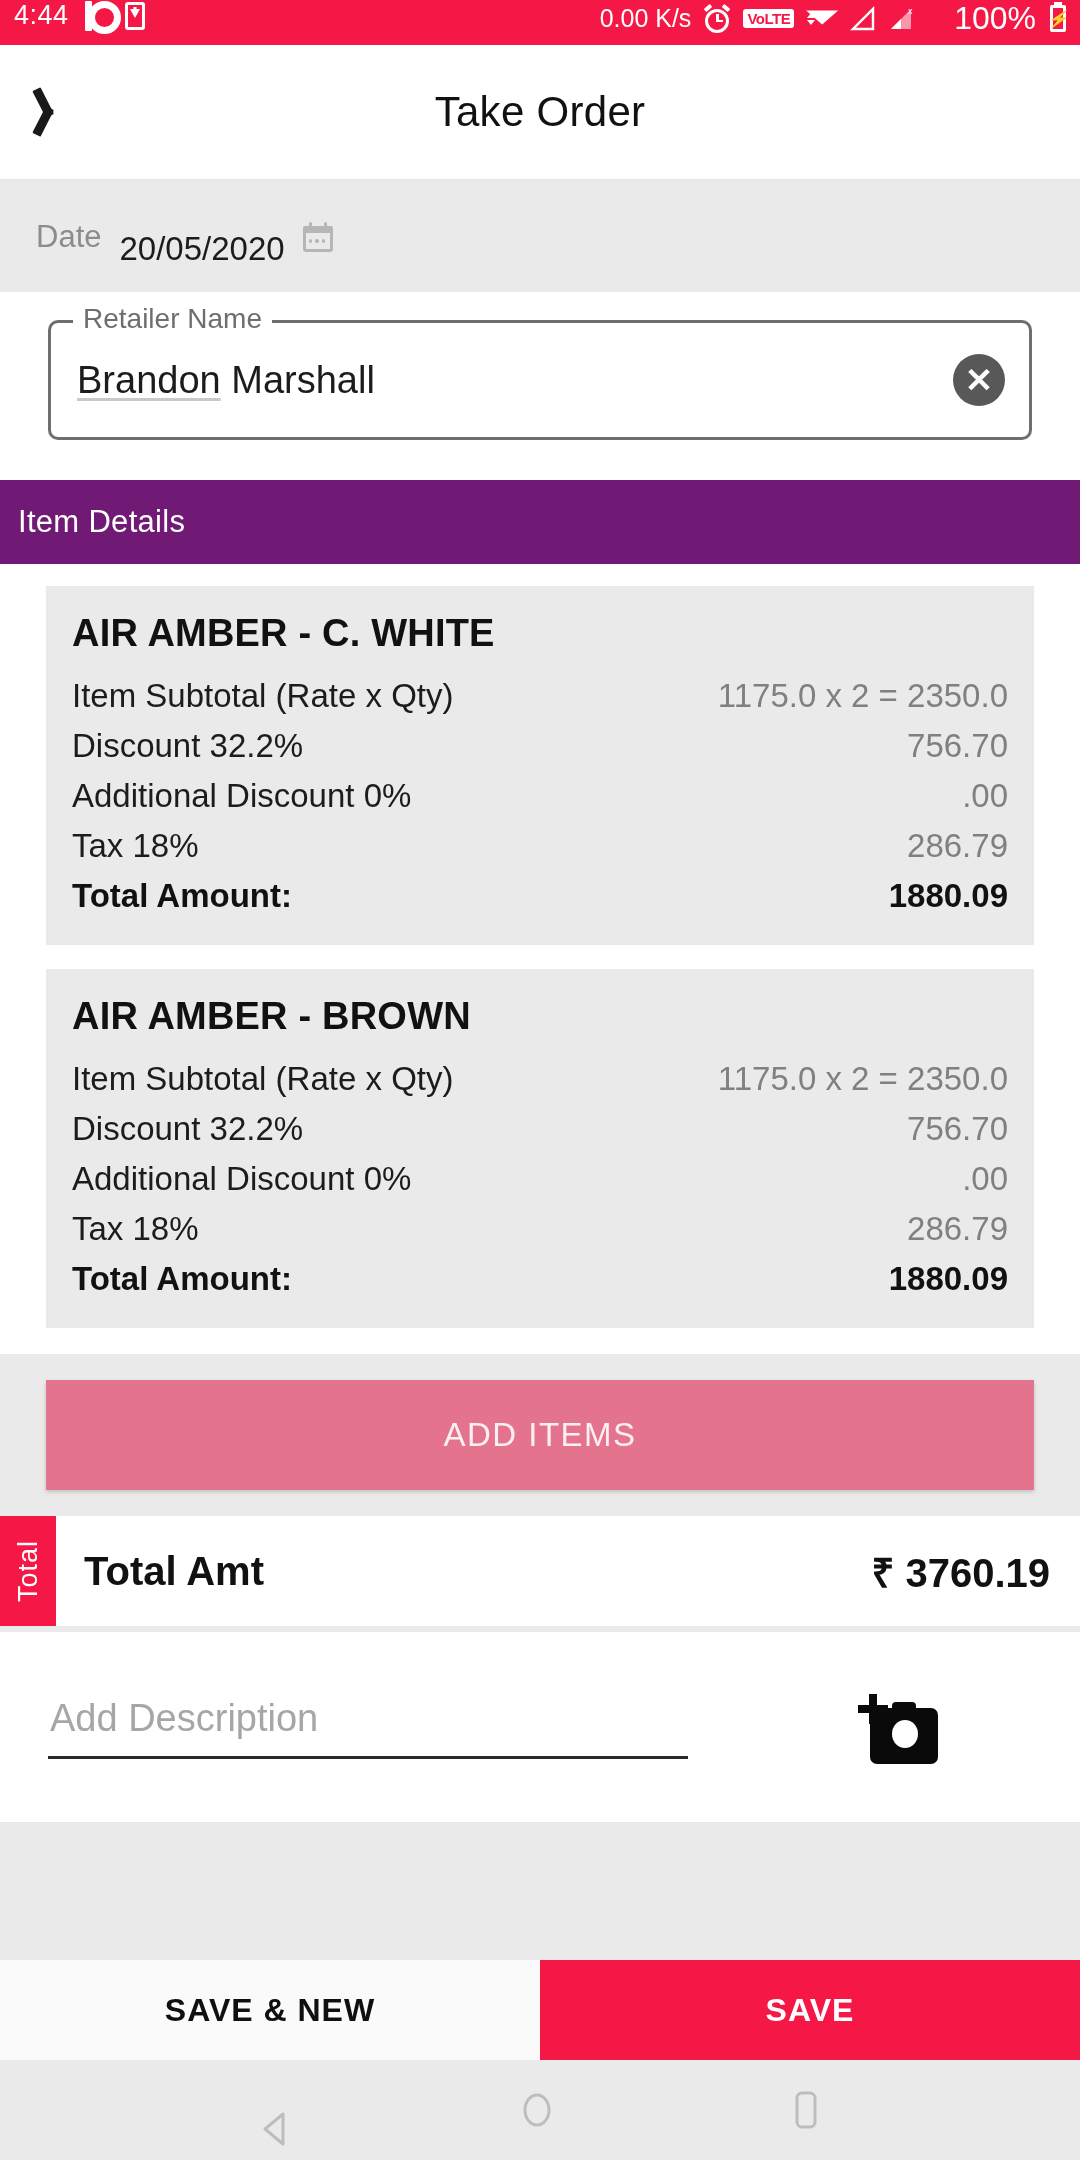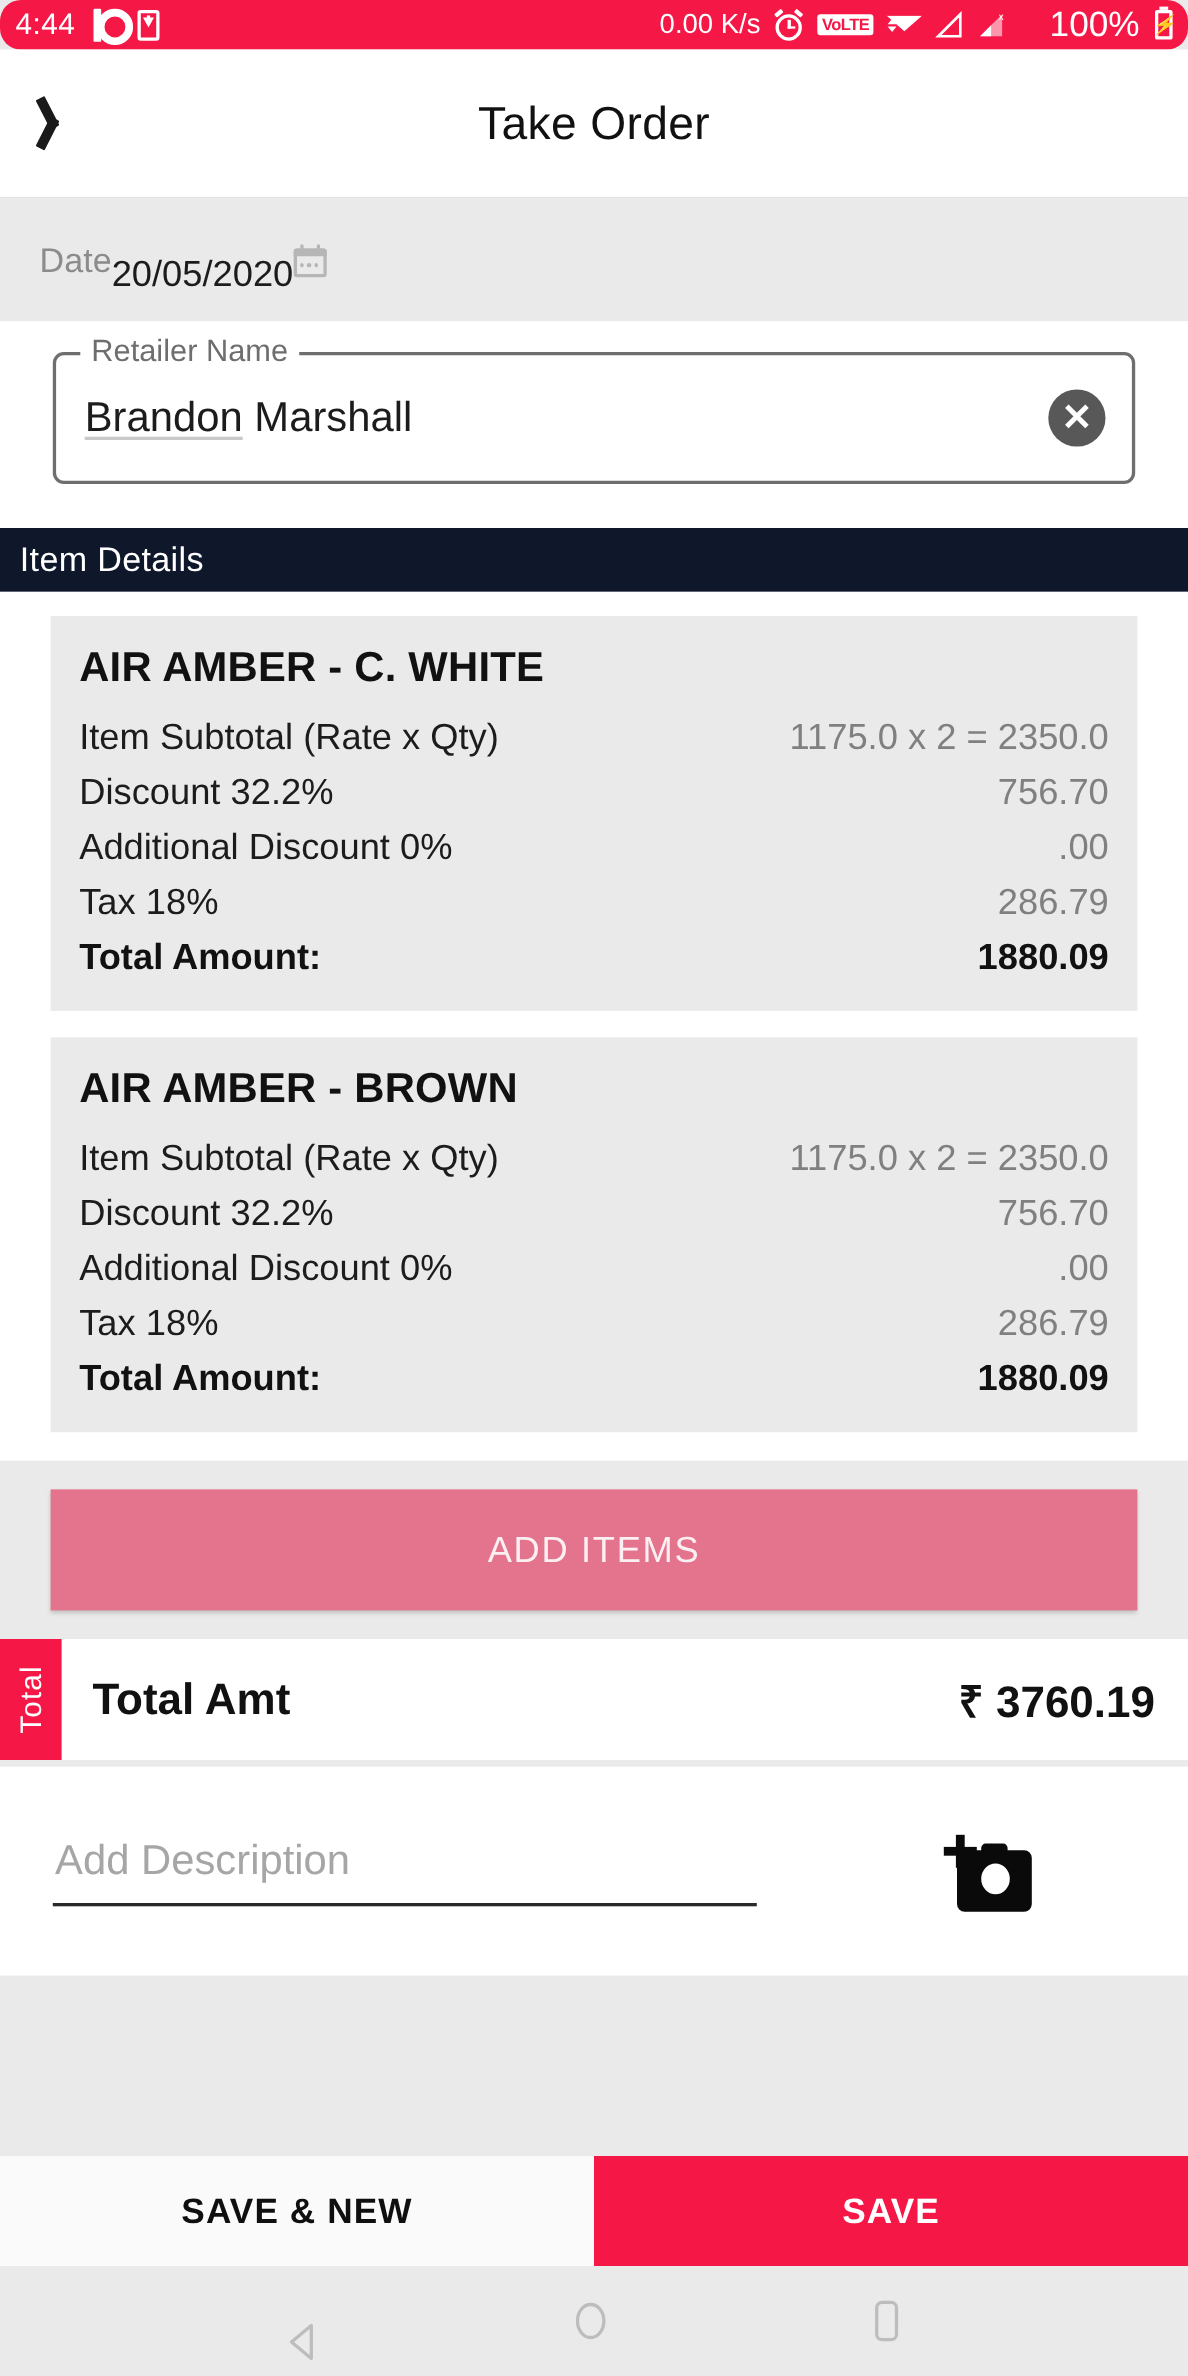"4:44" .statusbar { align-items: center -> flex-start; border-radius: 19px -> none }
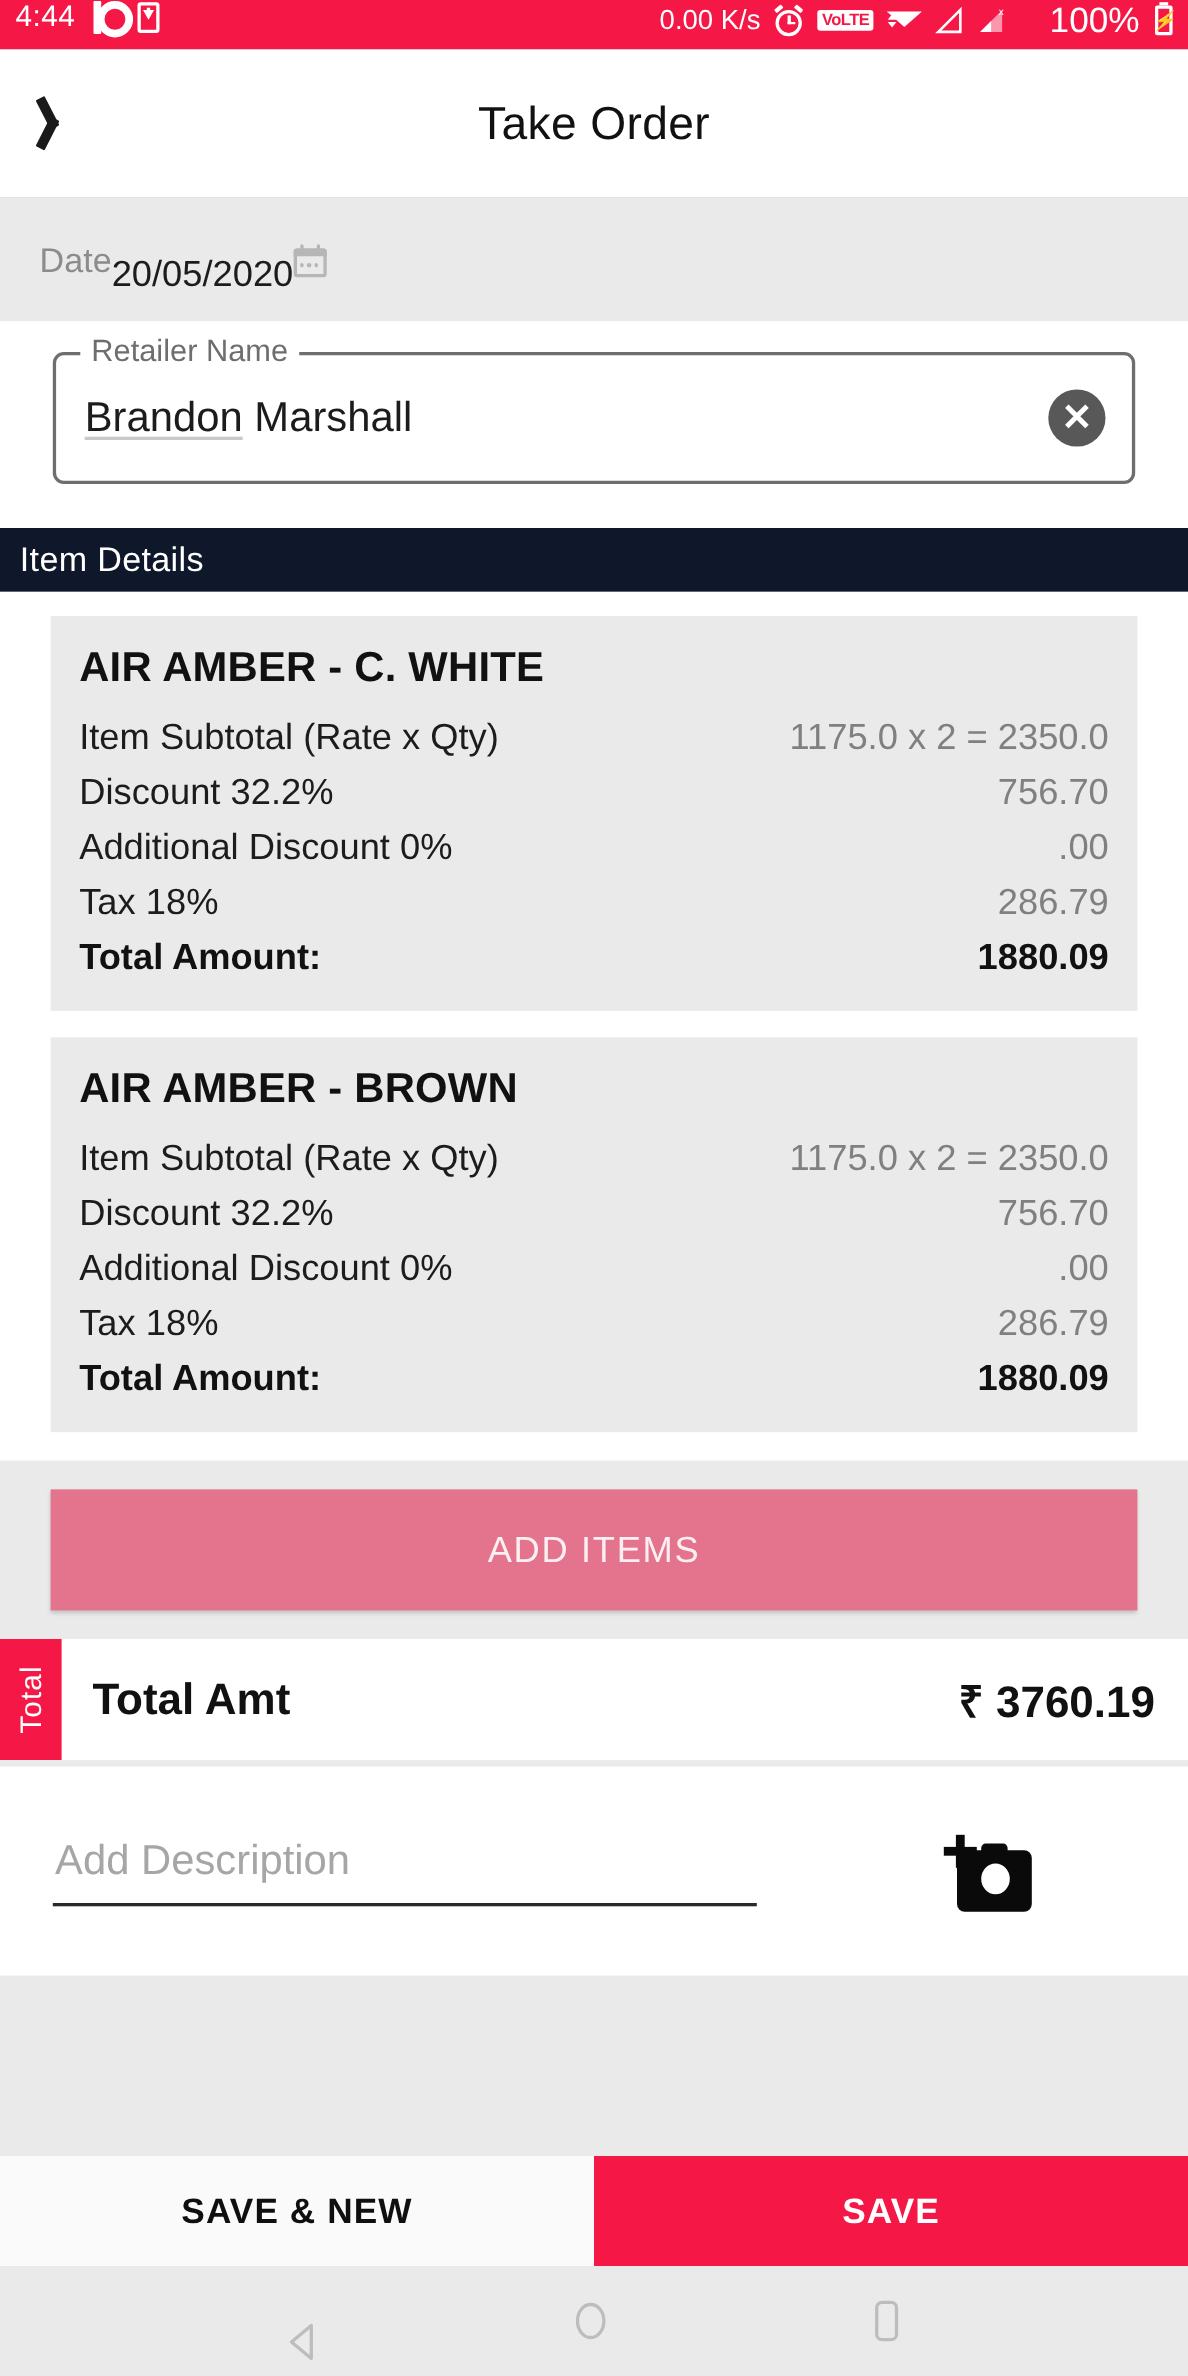"Date" .date-row { gap: 0 -> 18px }
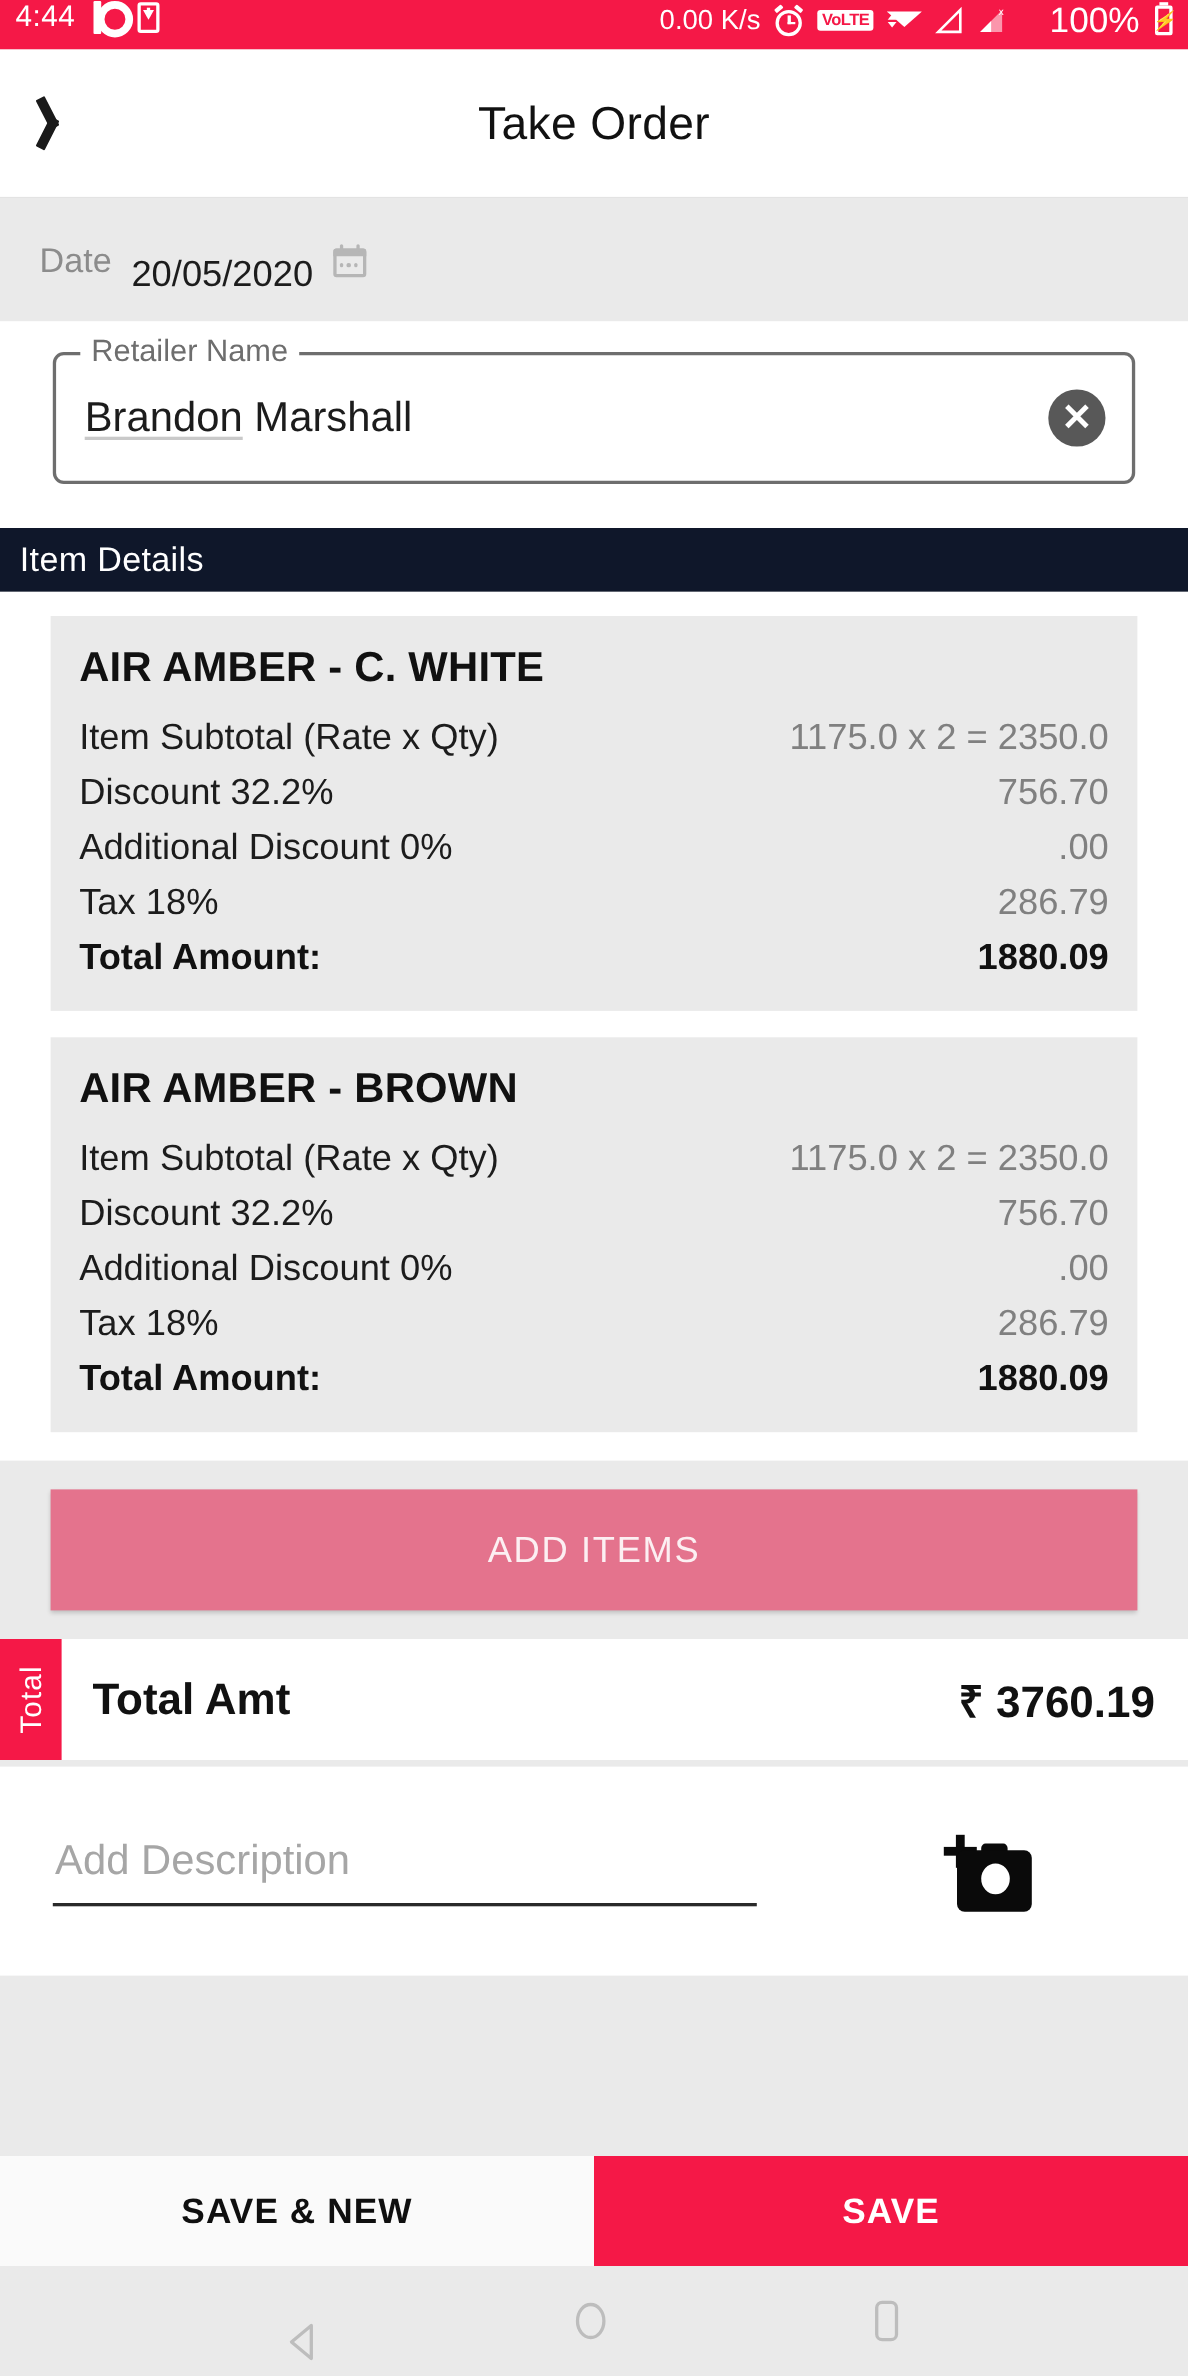"Item Details" .section-header { background: #0f172a -> #701a75; padding: 11px 18px -> 24px 18px }
